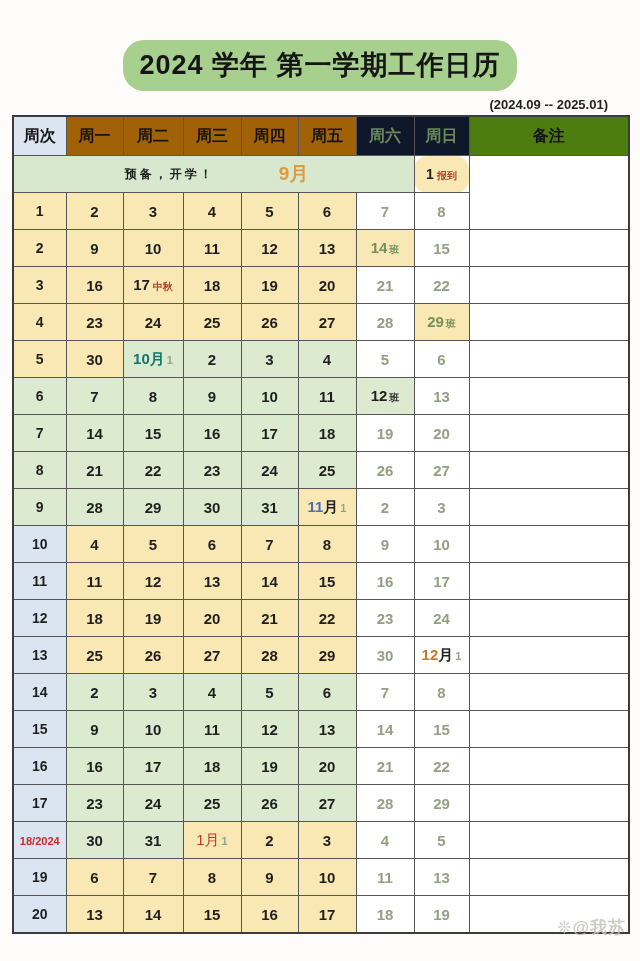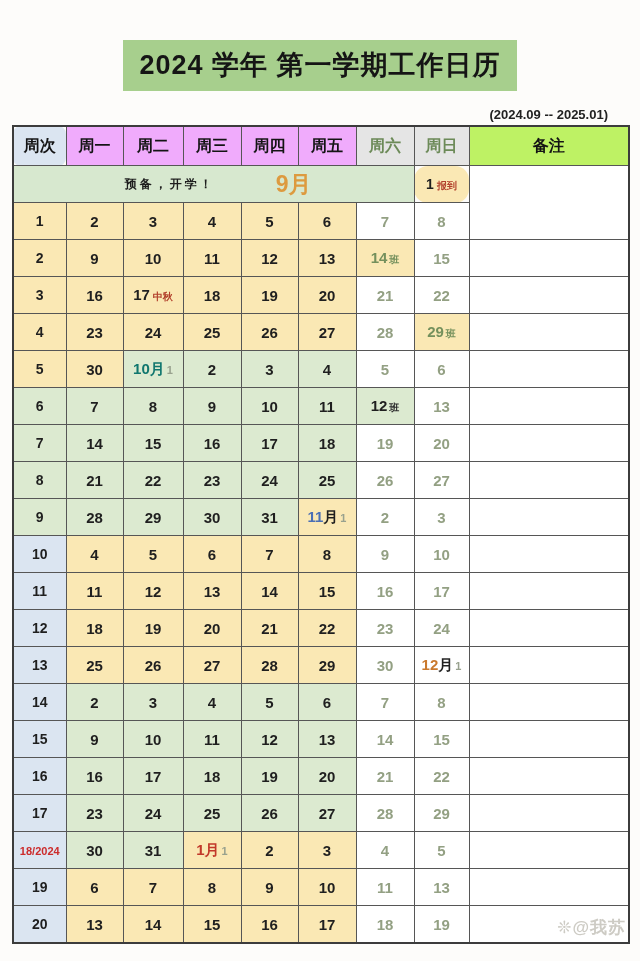"2024 学年 第一学期工作日历" .title { border-radius: none -> 21px }
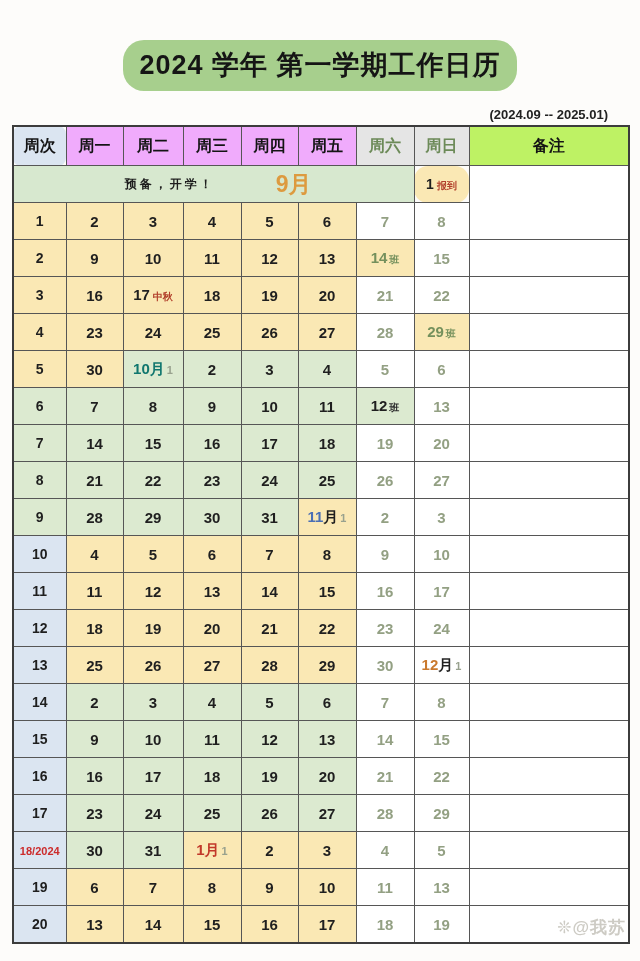"(2024.09 -- 2025.01)" .date-range { margin-top: 16px -> 6px }
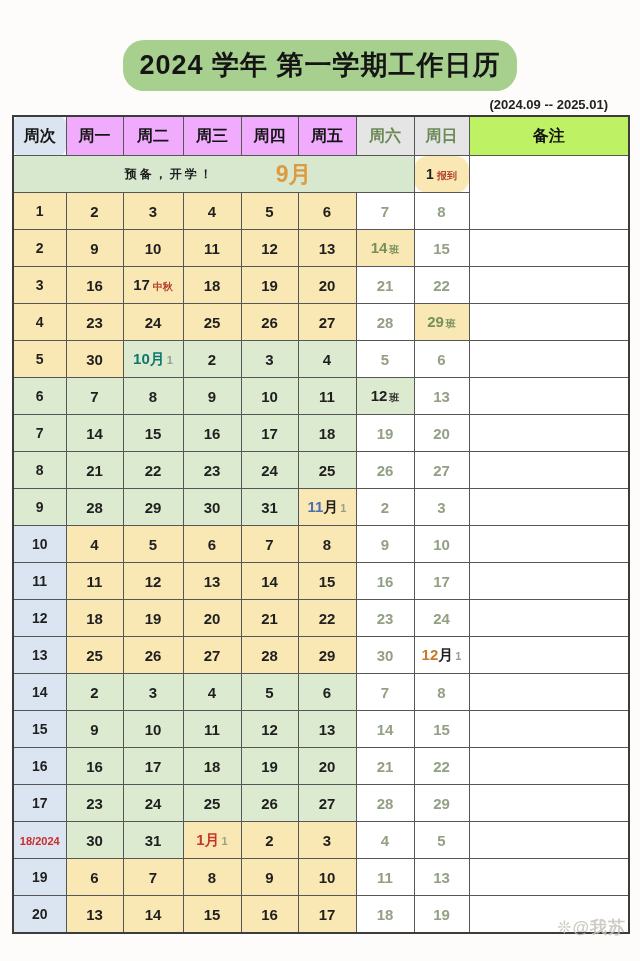"周次" .hb { border-radius: 8px -> none }
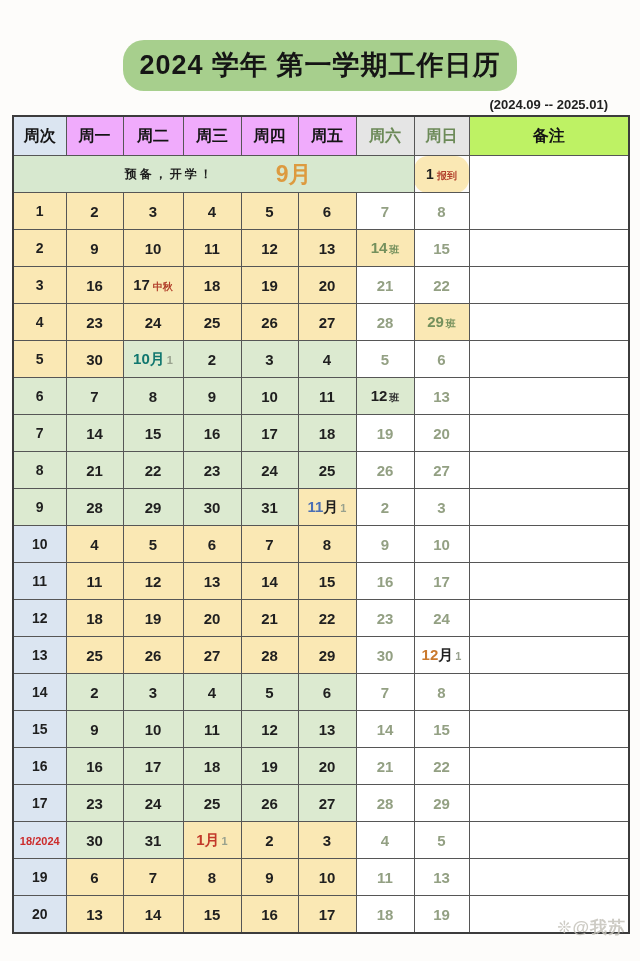"周一" .hy { background: #f0abfc -> #a16207 }
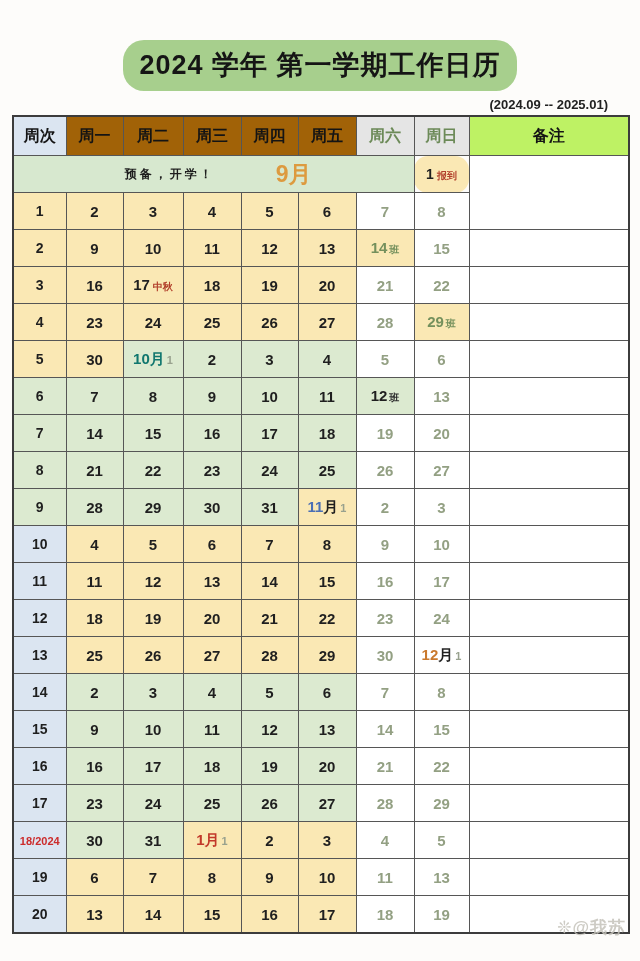"周六" .hg { background: #e5e5e5 -> #0f172a }
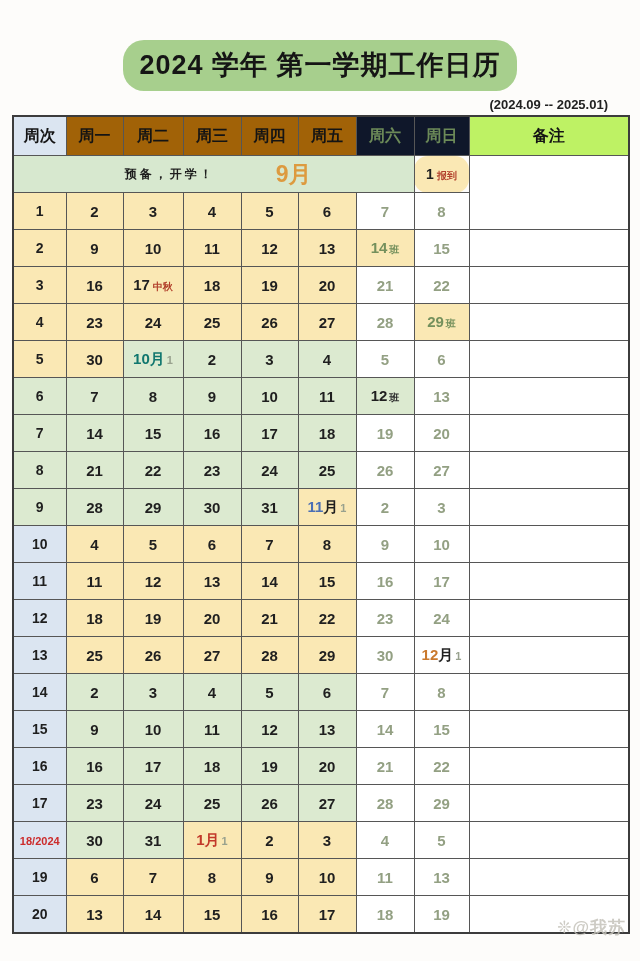"备注" .hp { background: #bef264 -> #4d7c0f }
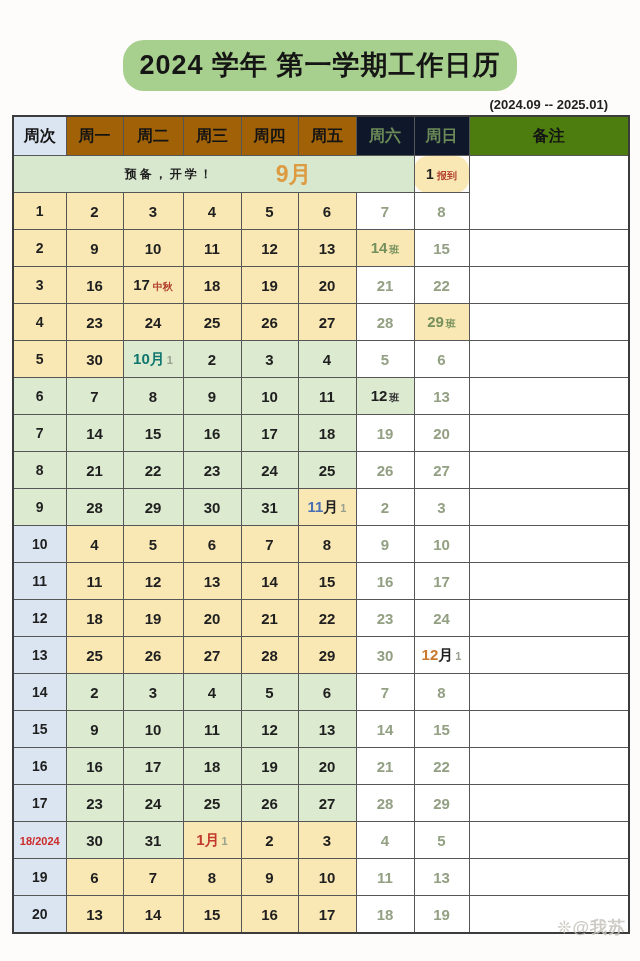"9月" .banner-month { font-size: 23px -> 19px }
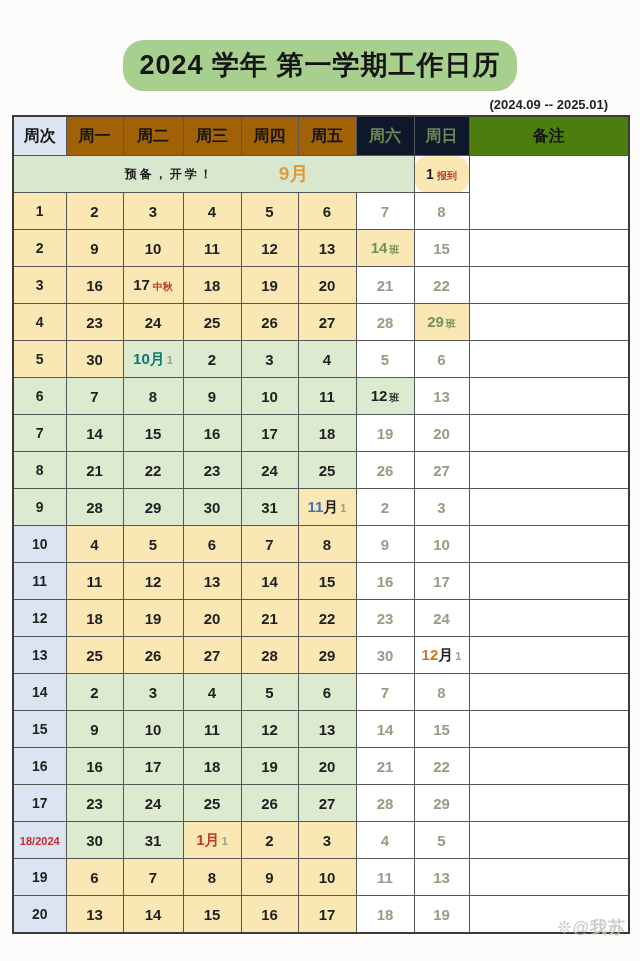"1月" .s-red { font-weight: 700 -> 400 }
